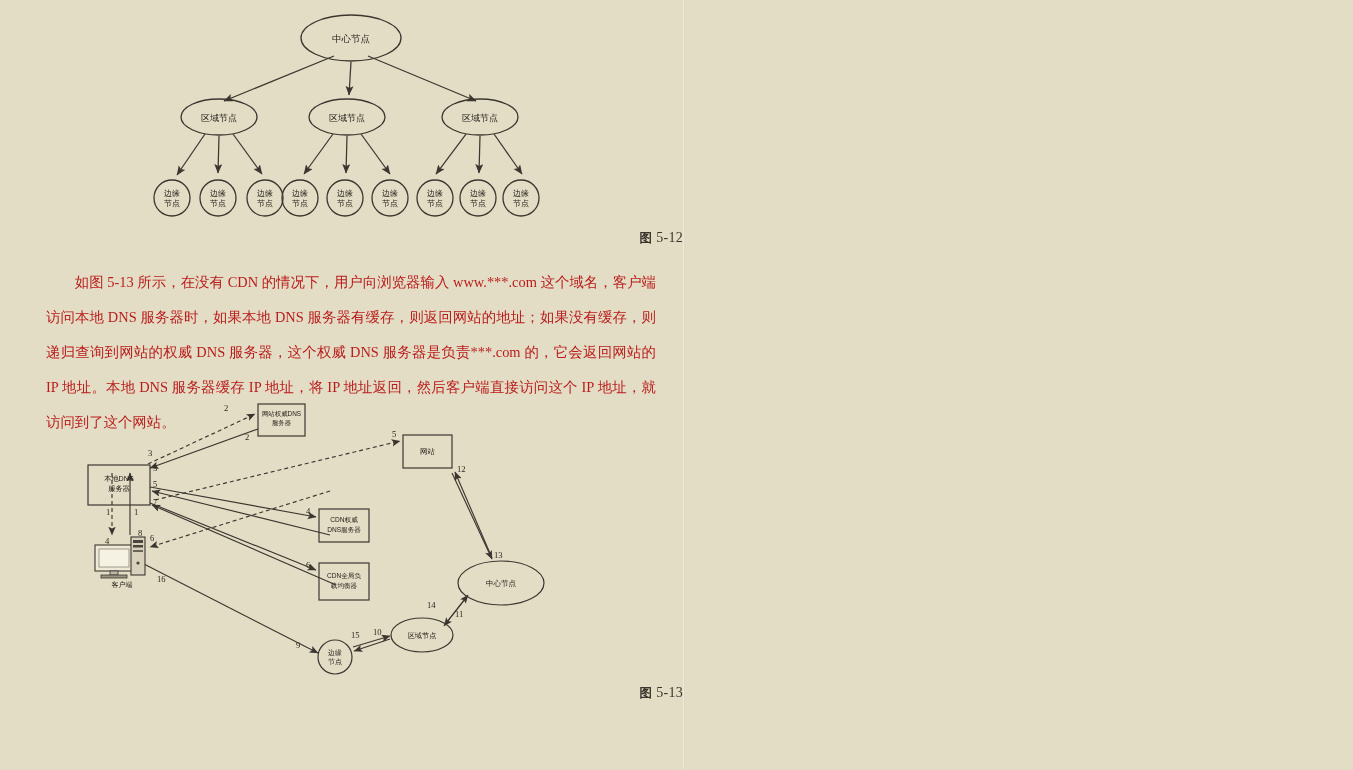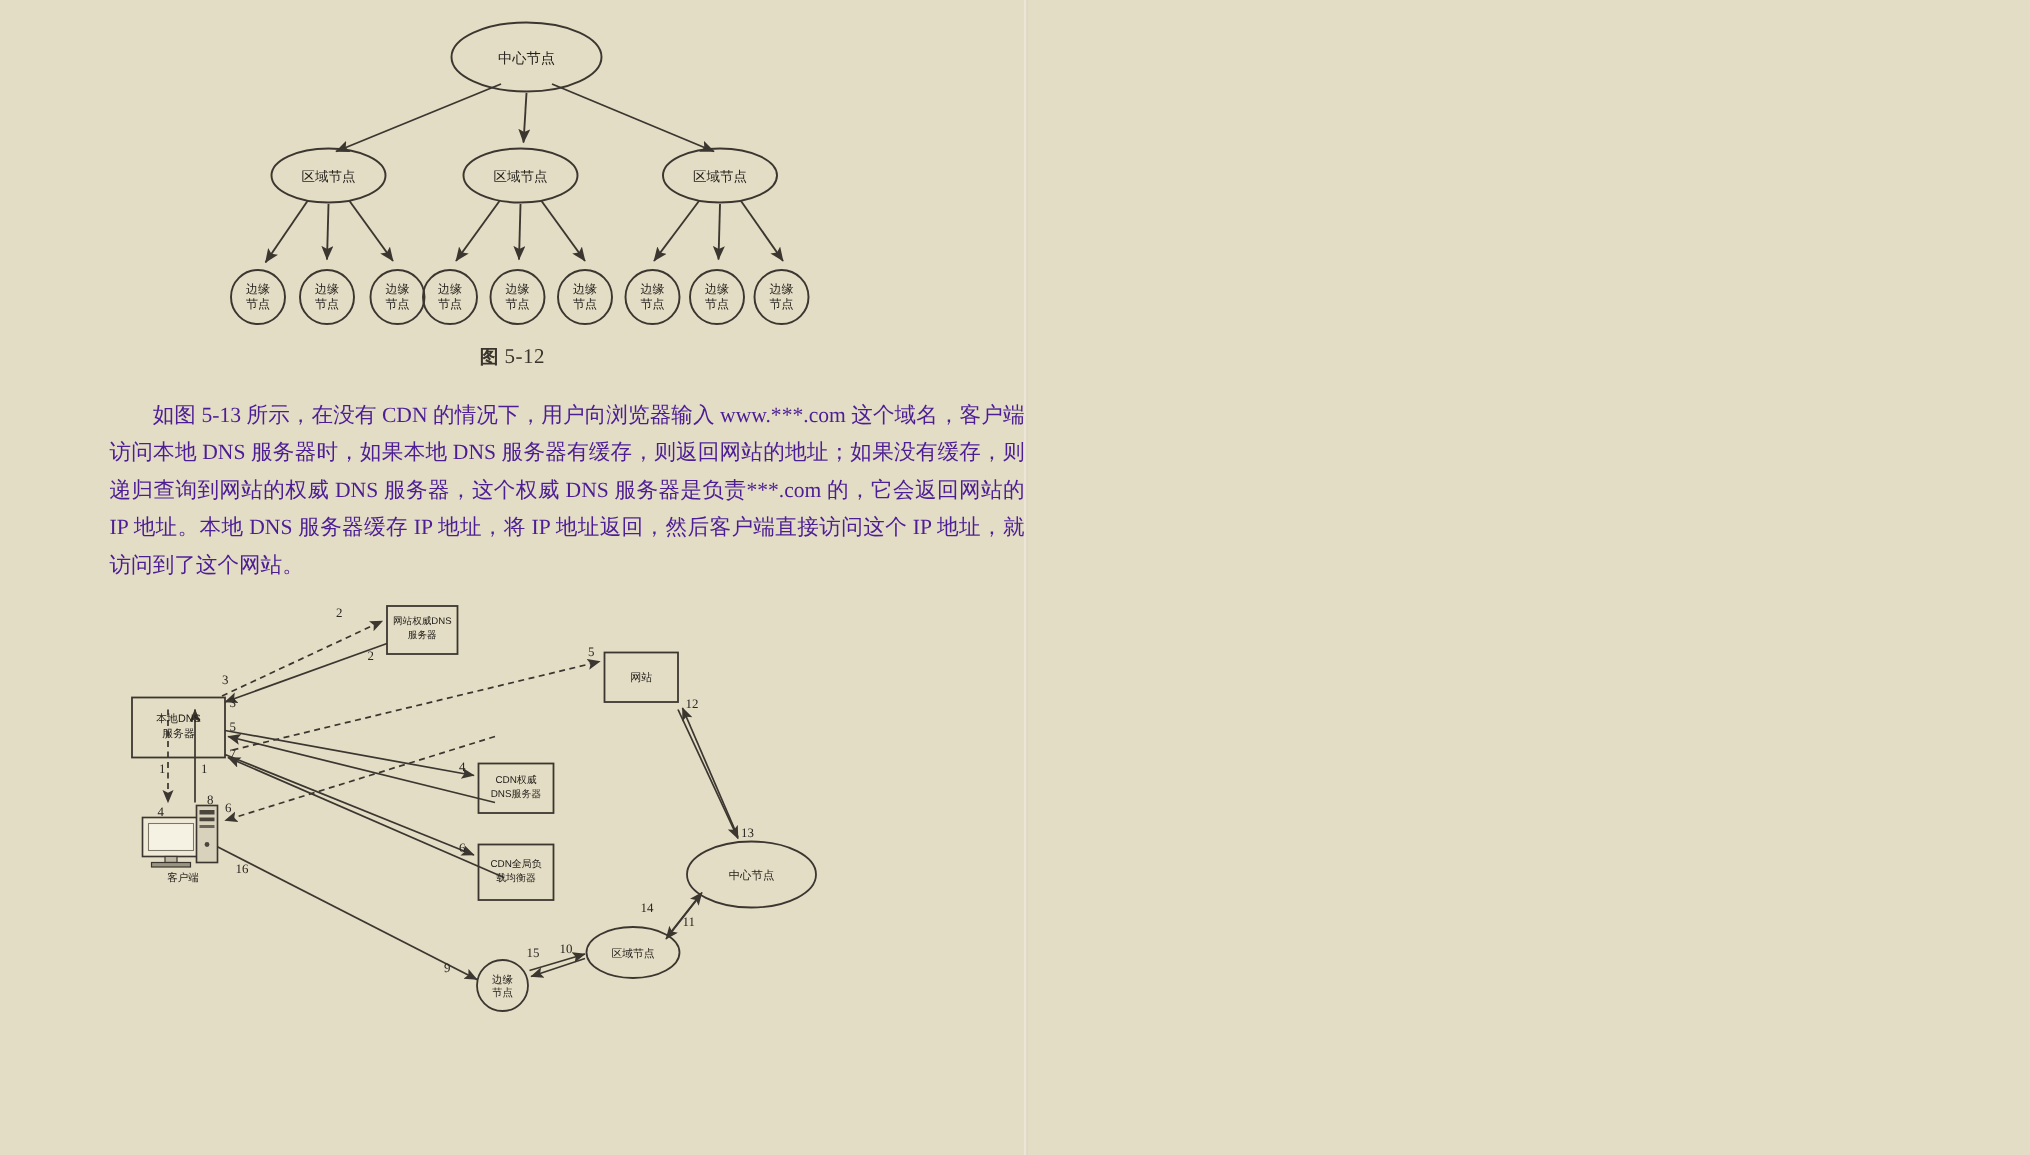"图 5-12" .fig-cap { text-align: center -> right }
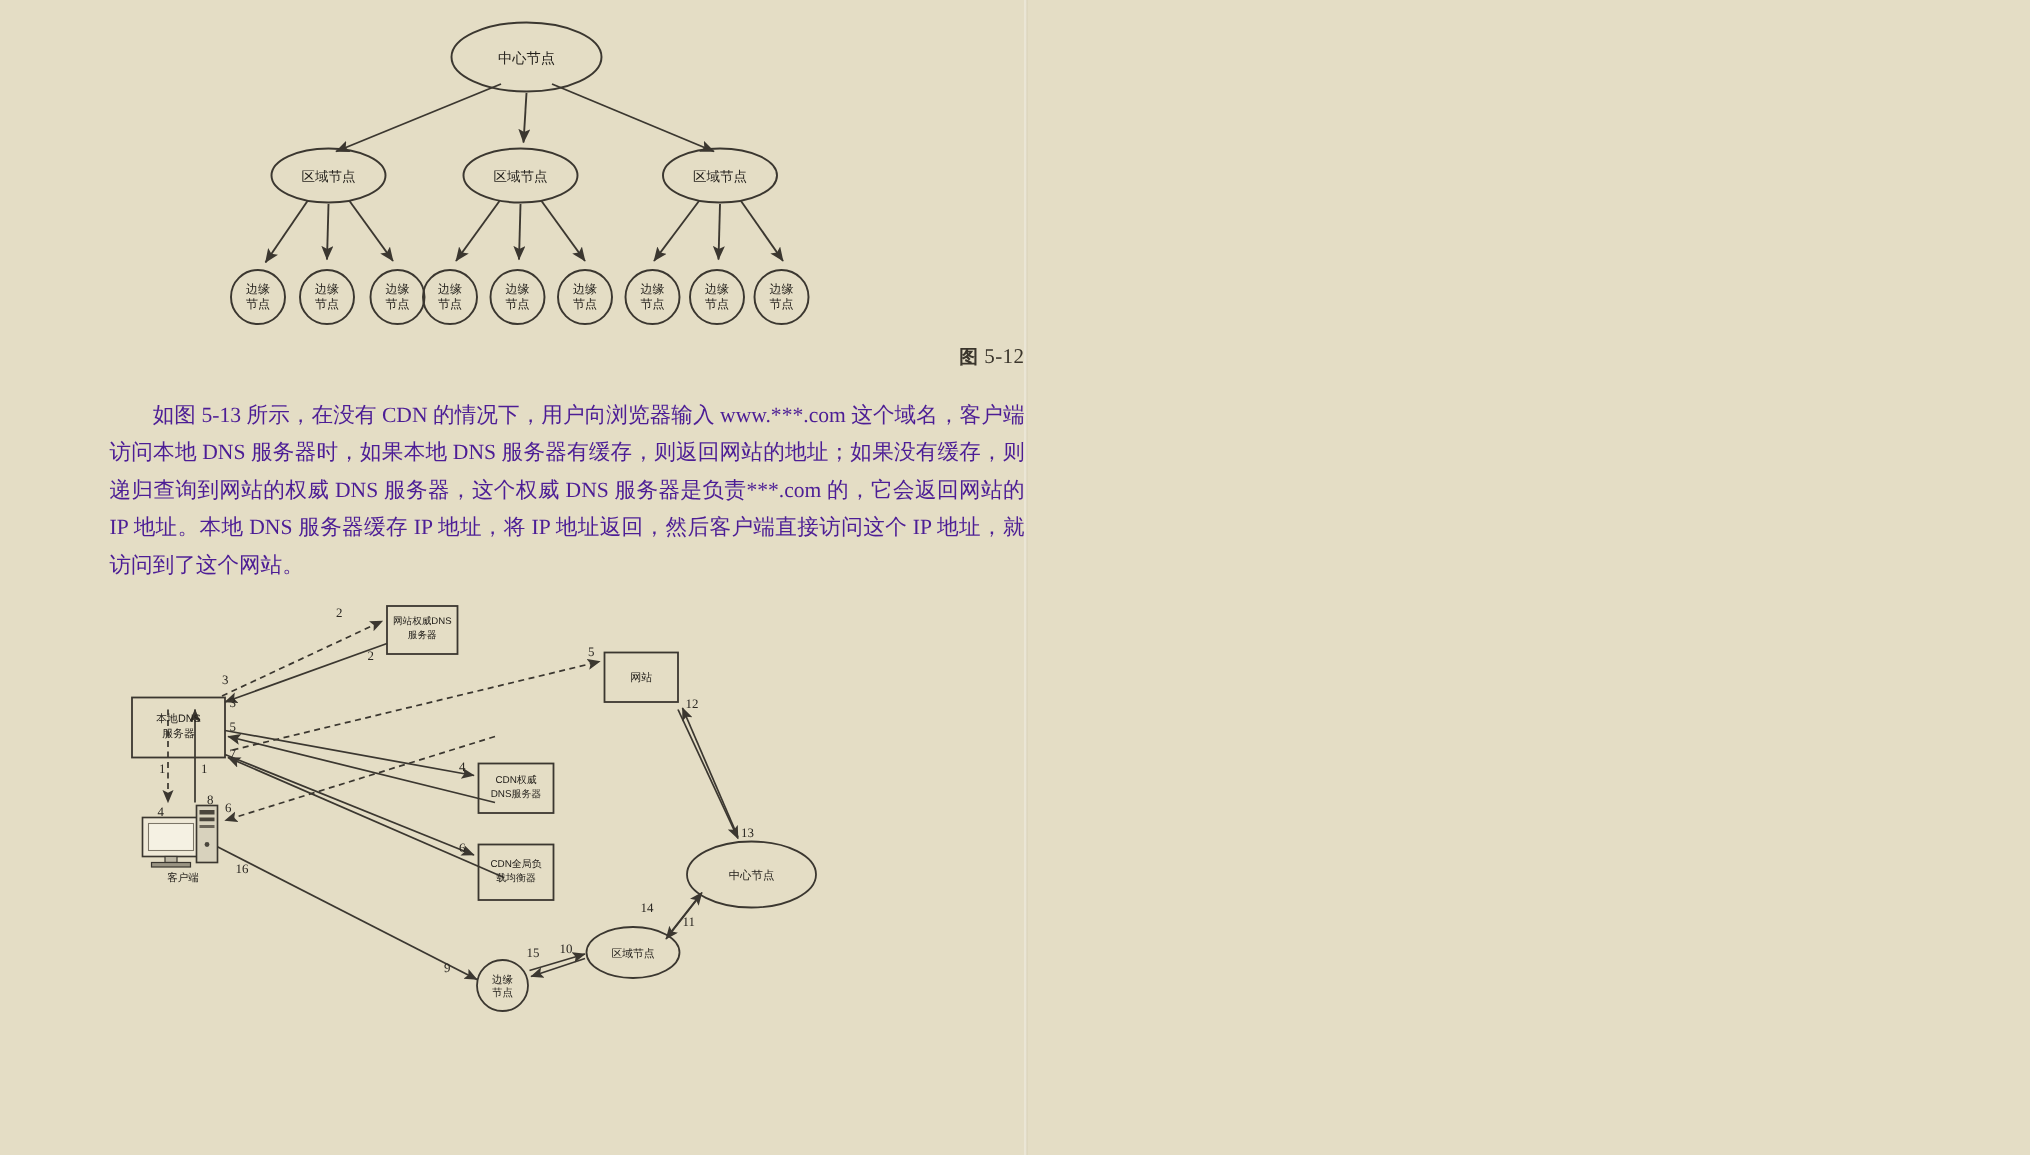"如图 5-13 所示，在没有 CDN 的情况下，用户向浏览器输入" .tx { color: #4c1d95 -> #b91c1c; line-height: 25px -> 35px; margin-left: 27px -> none }
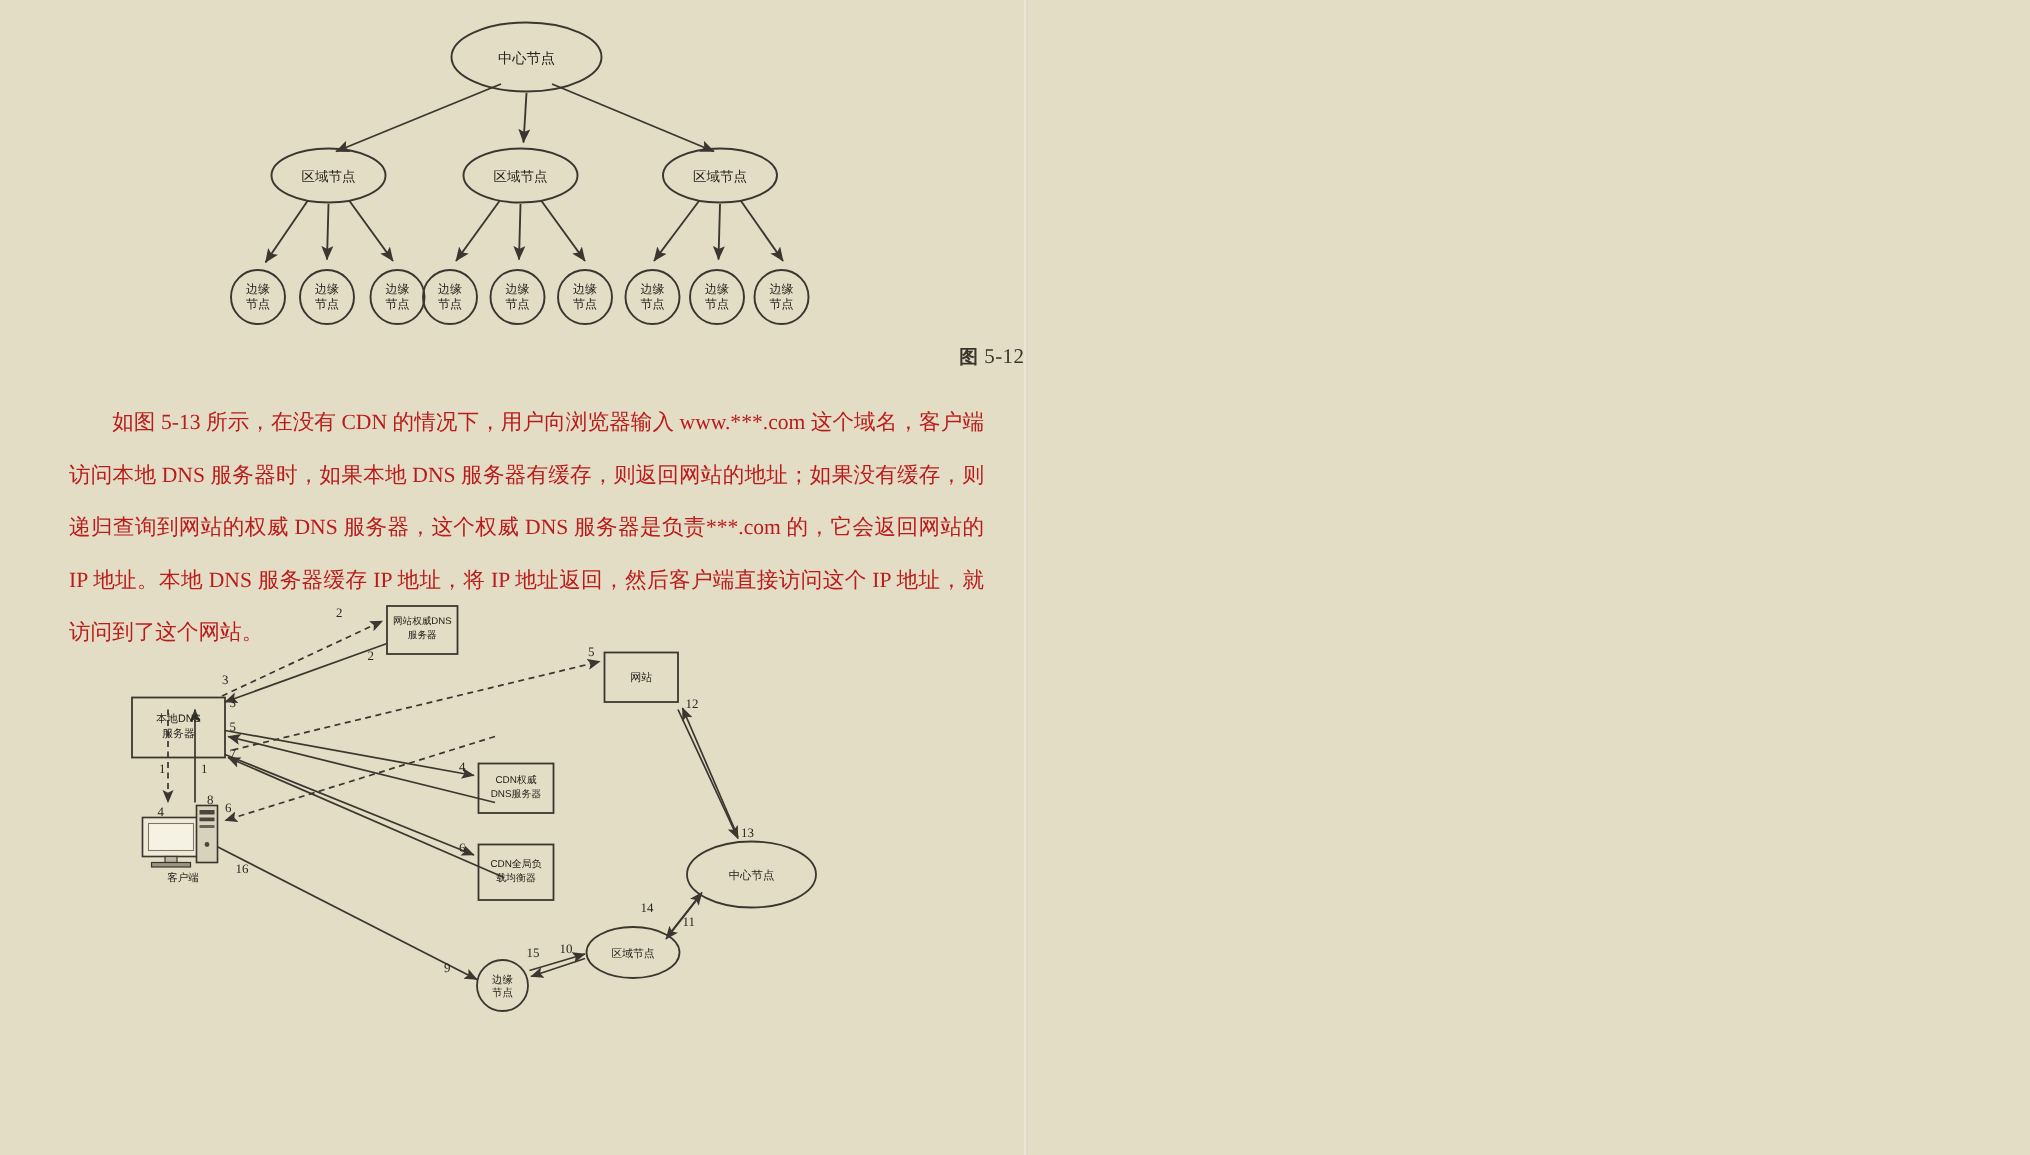"图 5-13" div.fig-cap { html: none -> <div> <span>图</span> <span>5-13</span> </div> }
